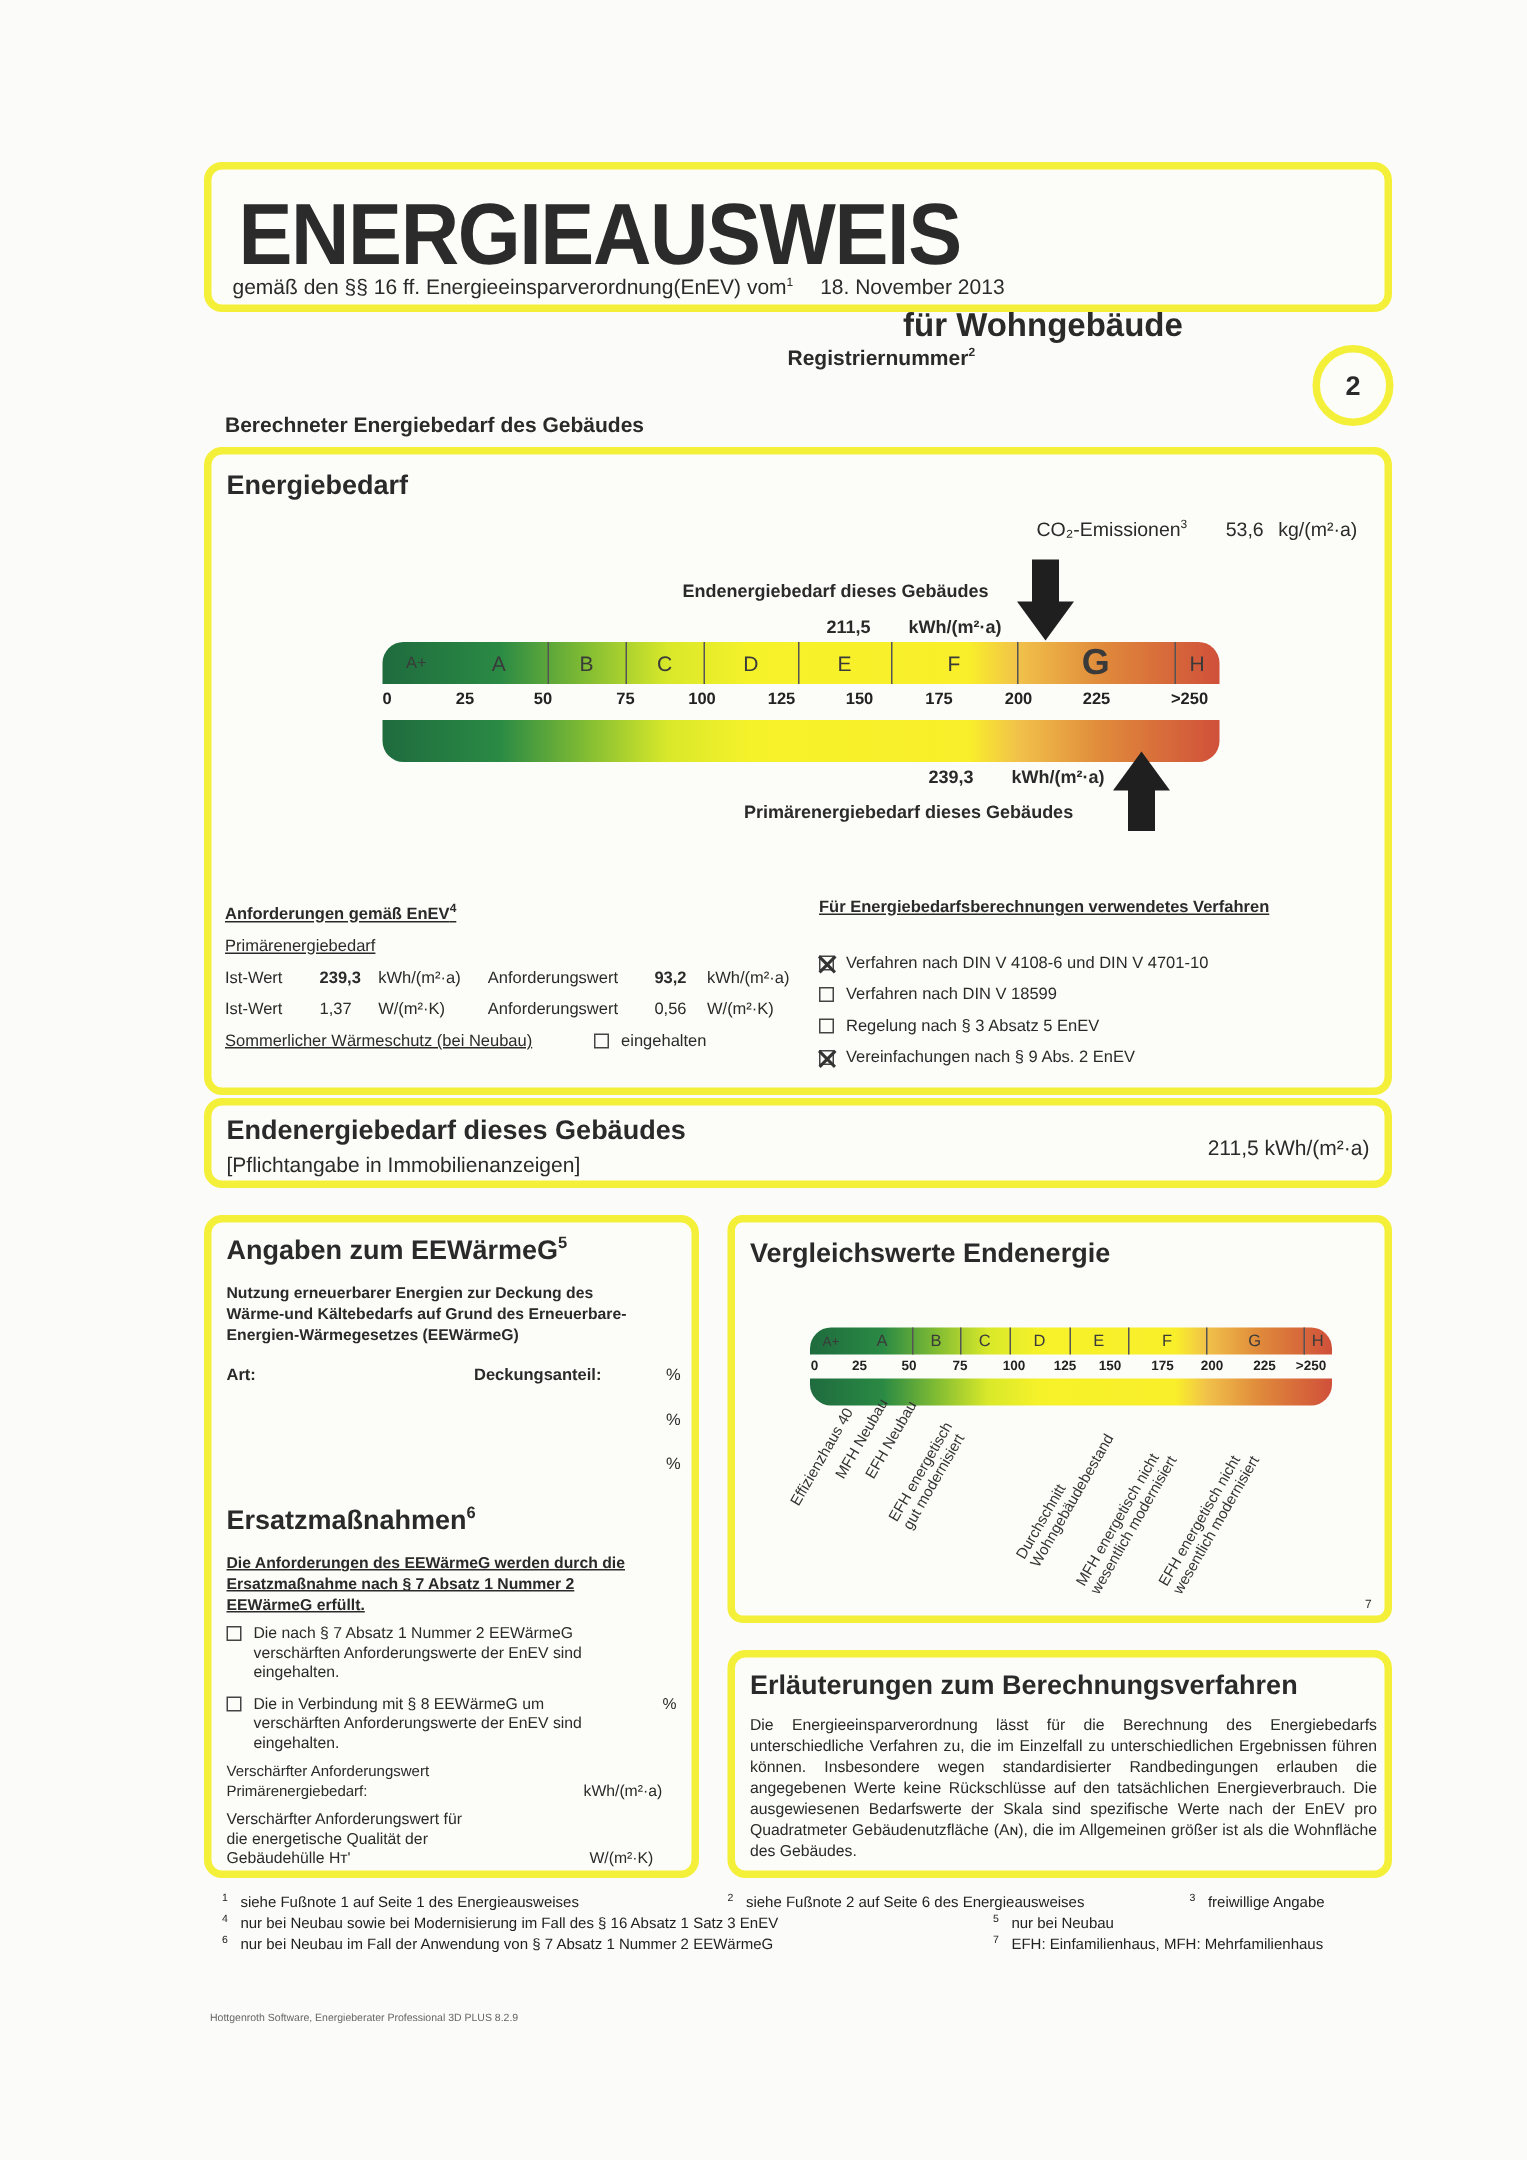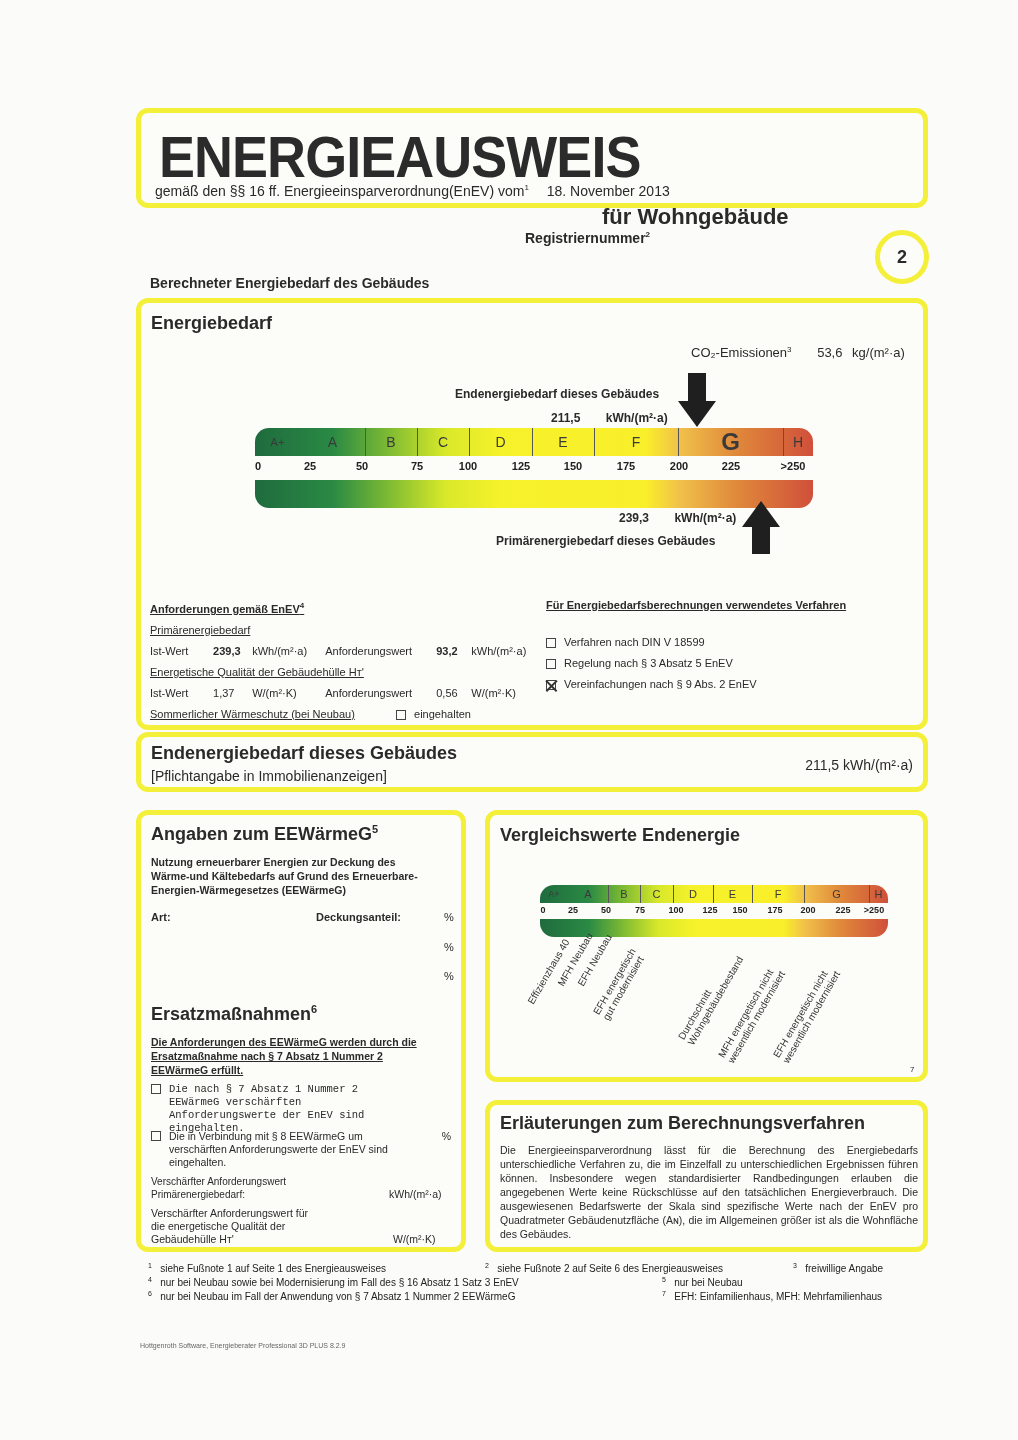"Verfahren nach DIN V 4108-6" div { html: none -> <div><span></span><span>Verfahren nach DIN V 4108-6 und DIN V 4701-10</span></div> }
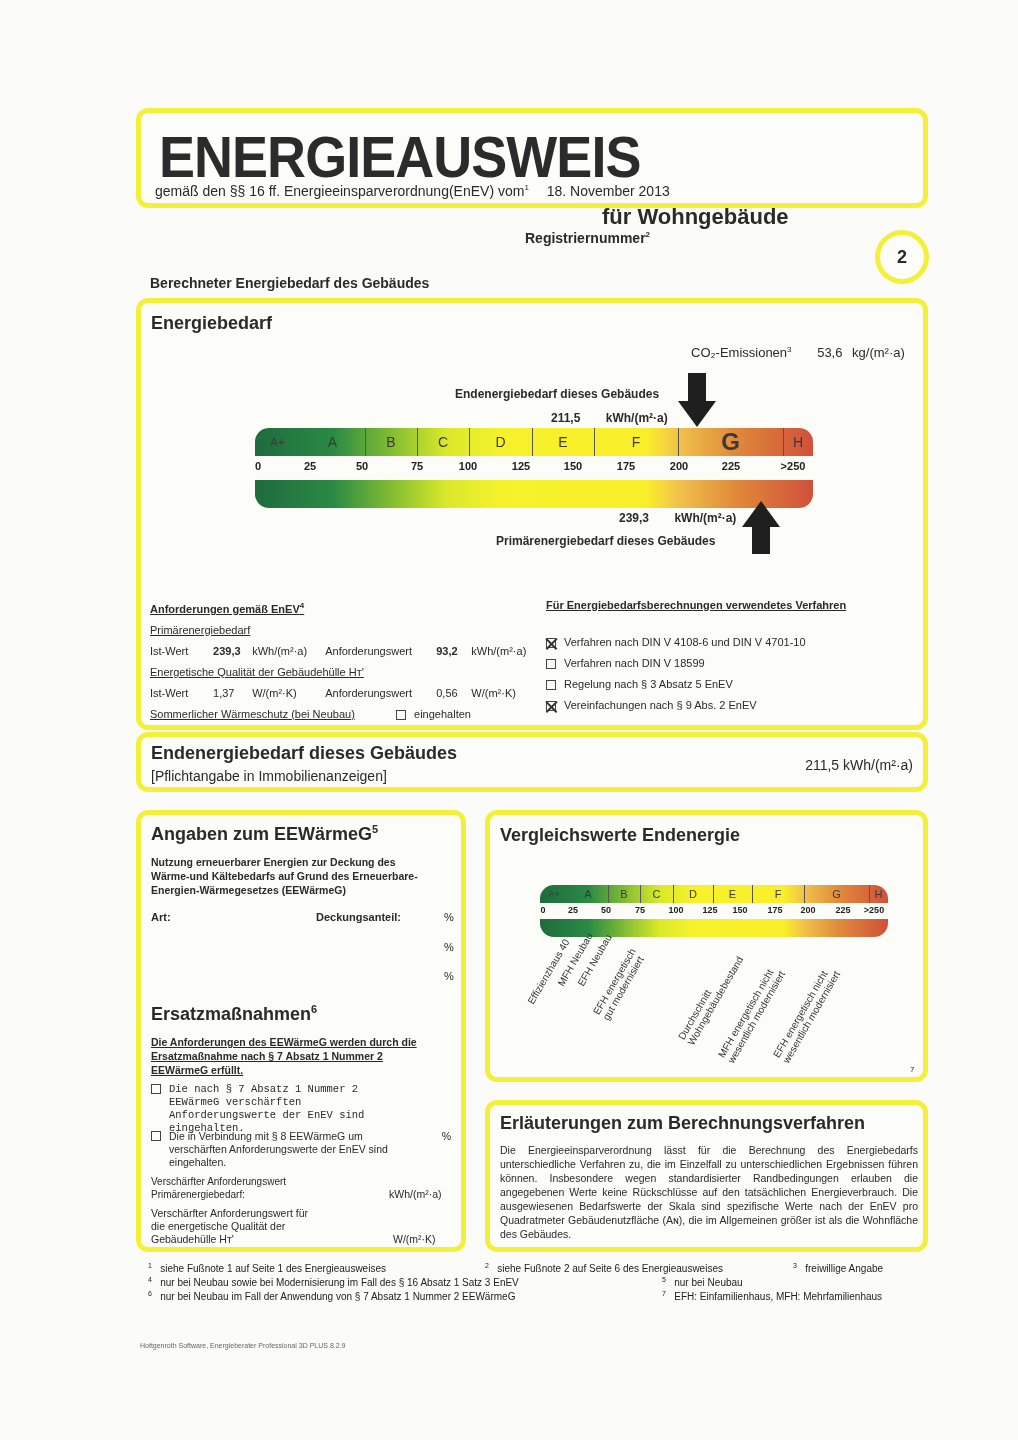"Energetische Qualität der Gebäudehülle" div.u { html: <div>Energetische Qualität der Gebäudehülle Hт'</div> -> none }
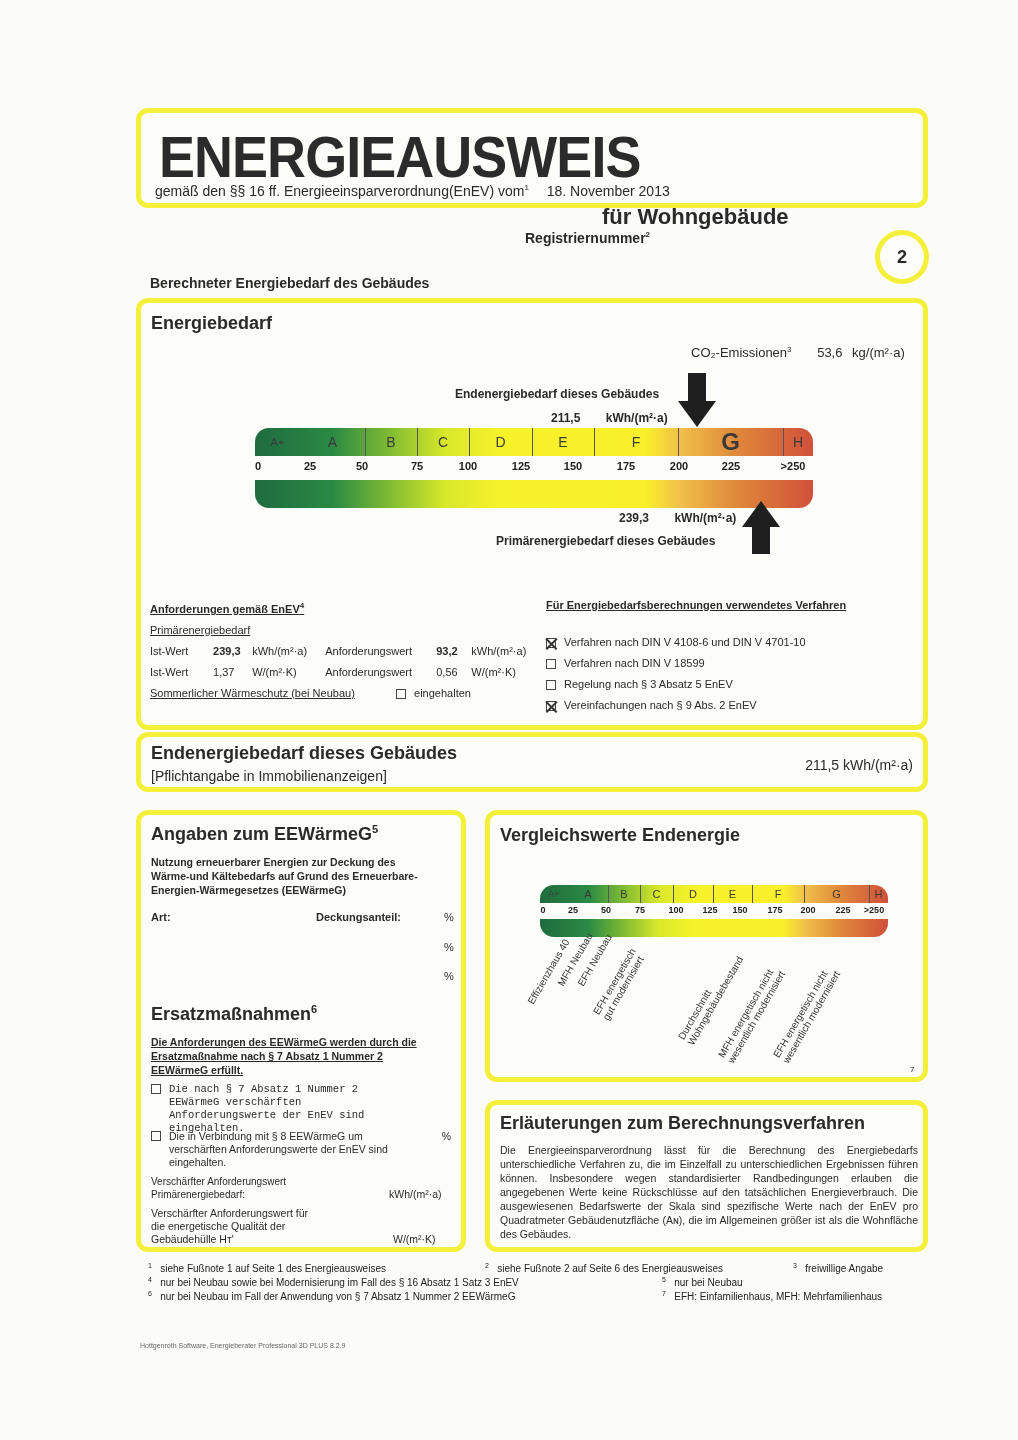"Vergleichswerte Endenergie" div.ybox { border-radius: none -> 10px }
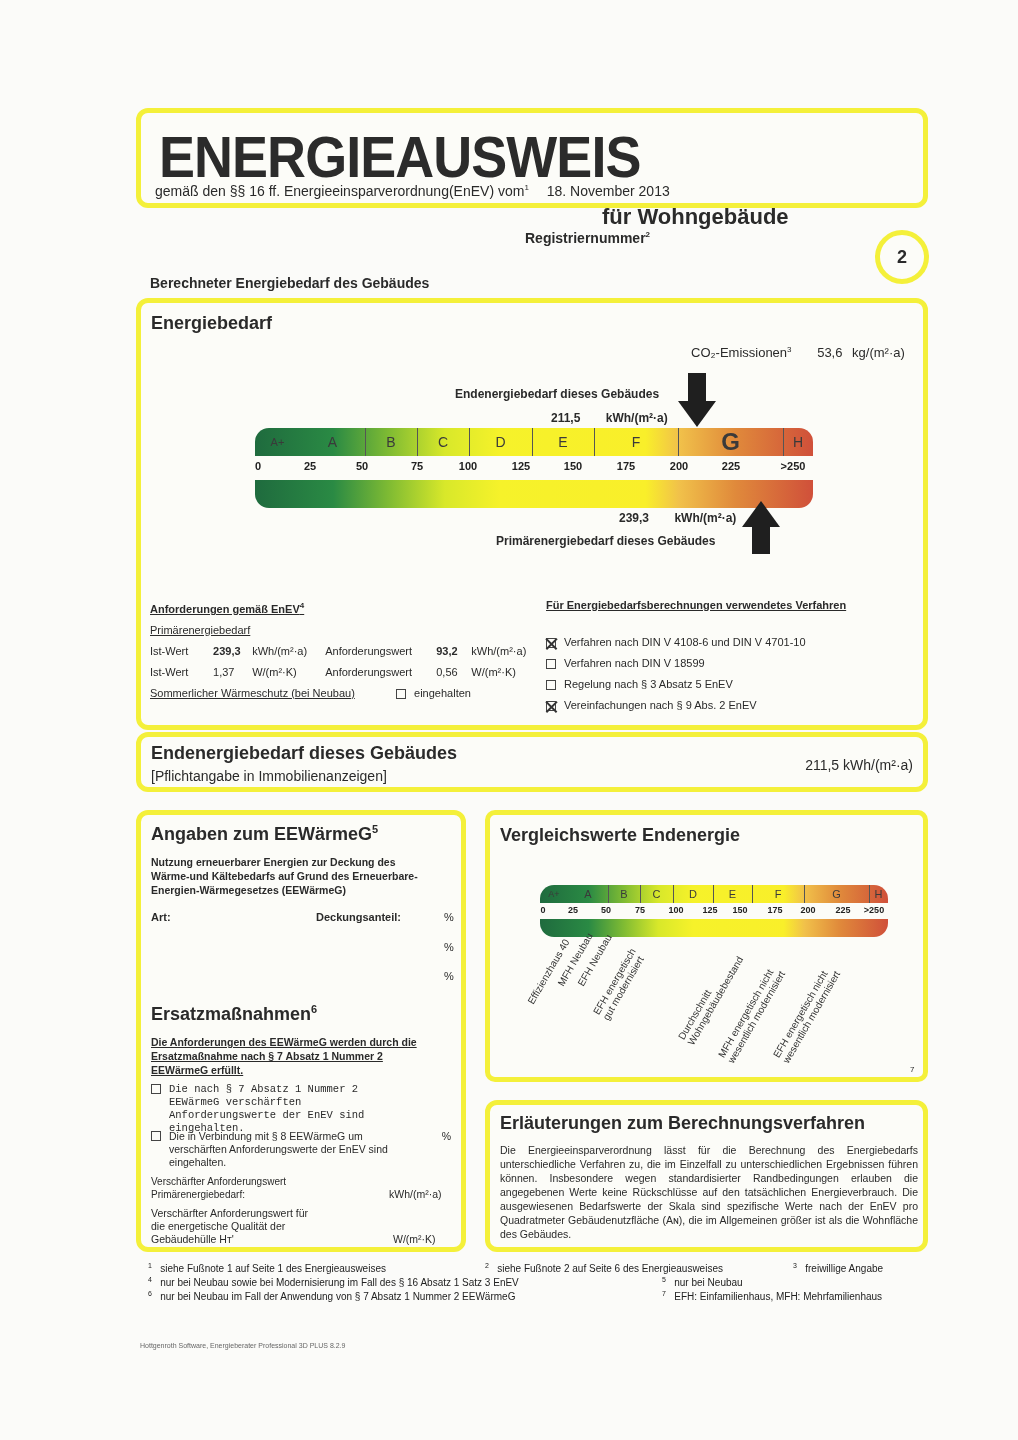"Die nach § 7 Absatz" span { font-family: Liberation Mono, monospace -> none }
